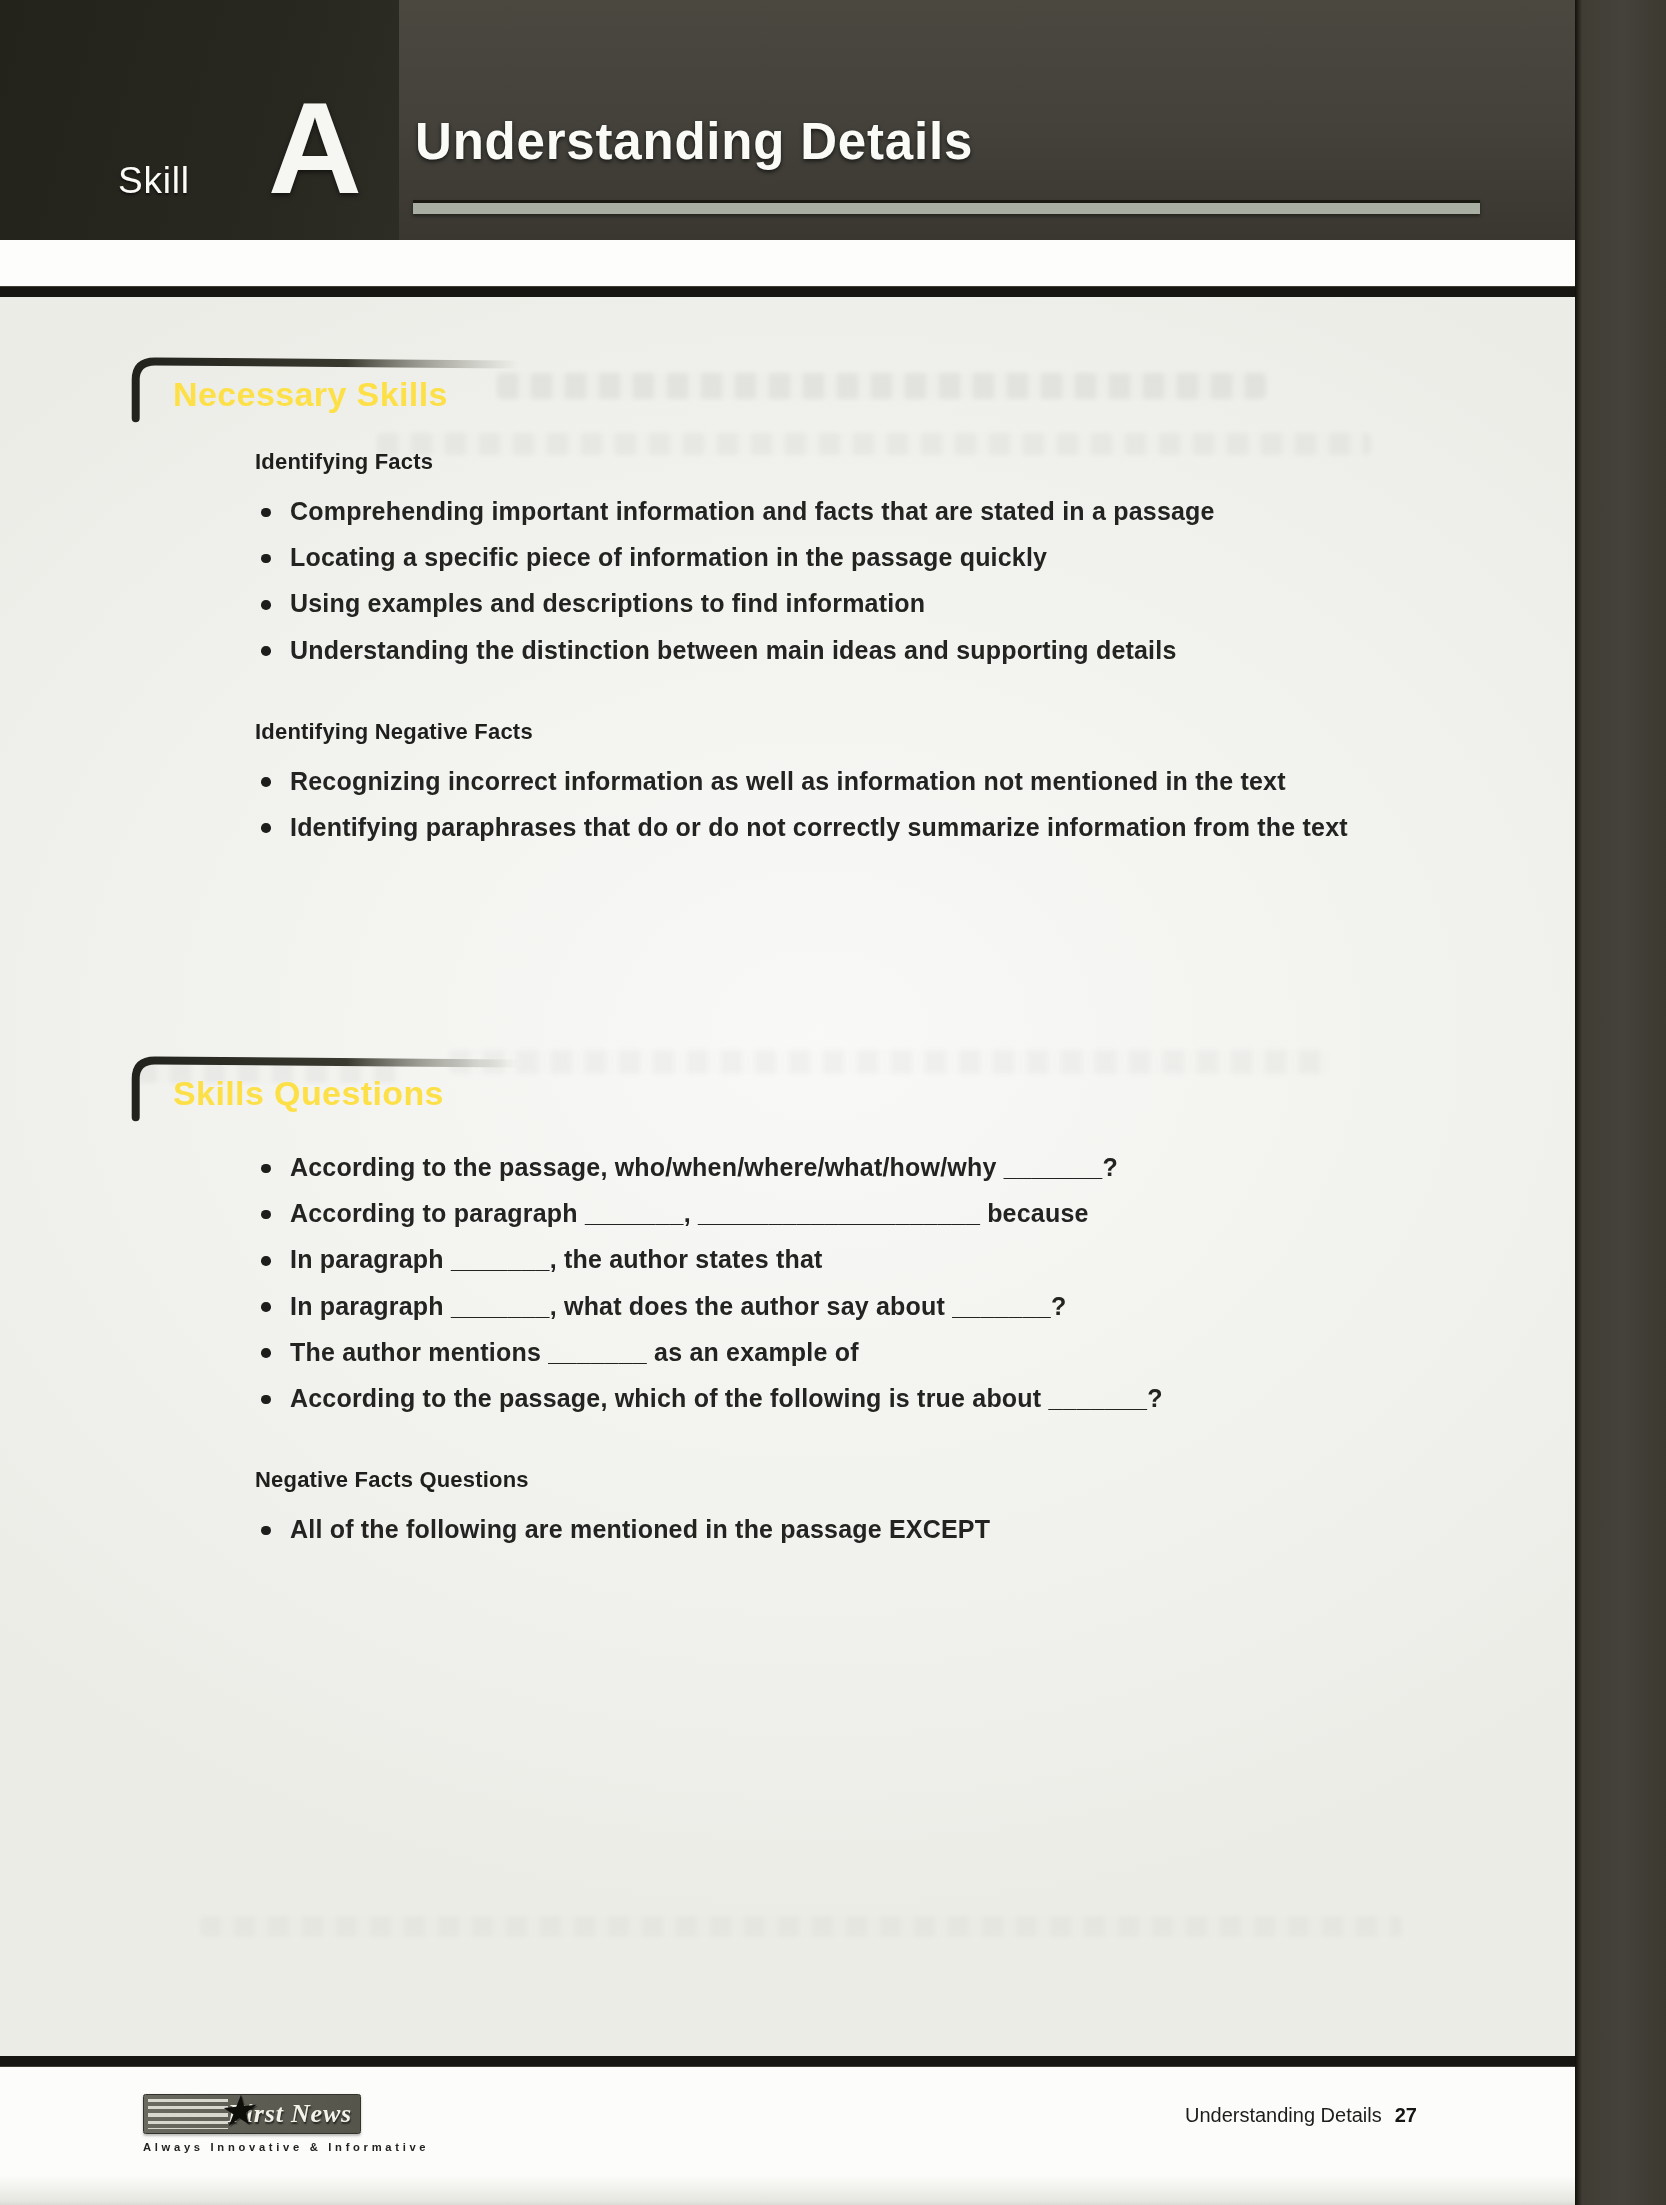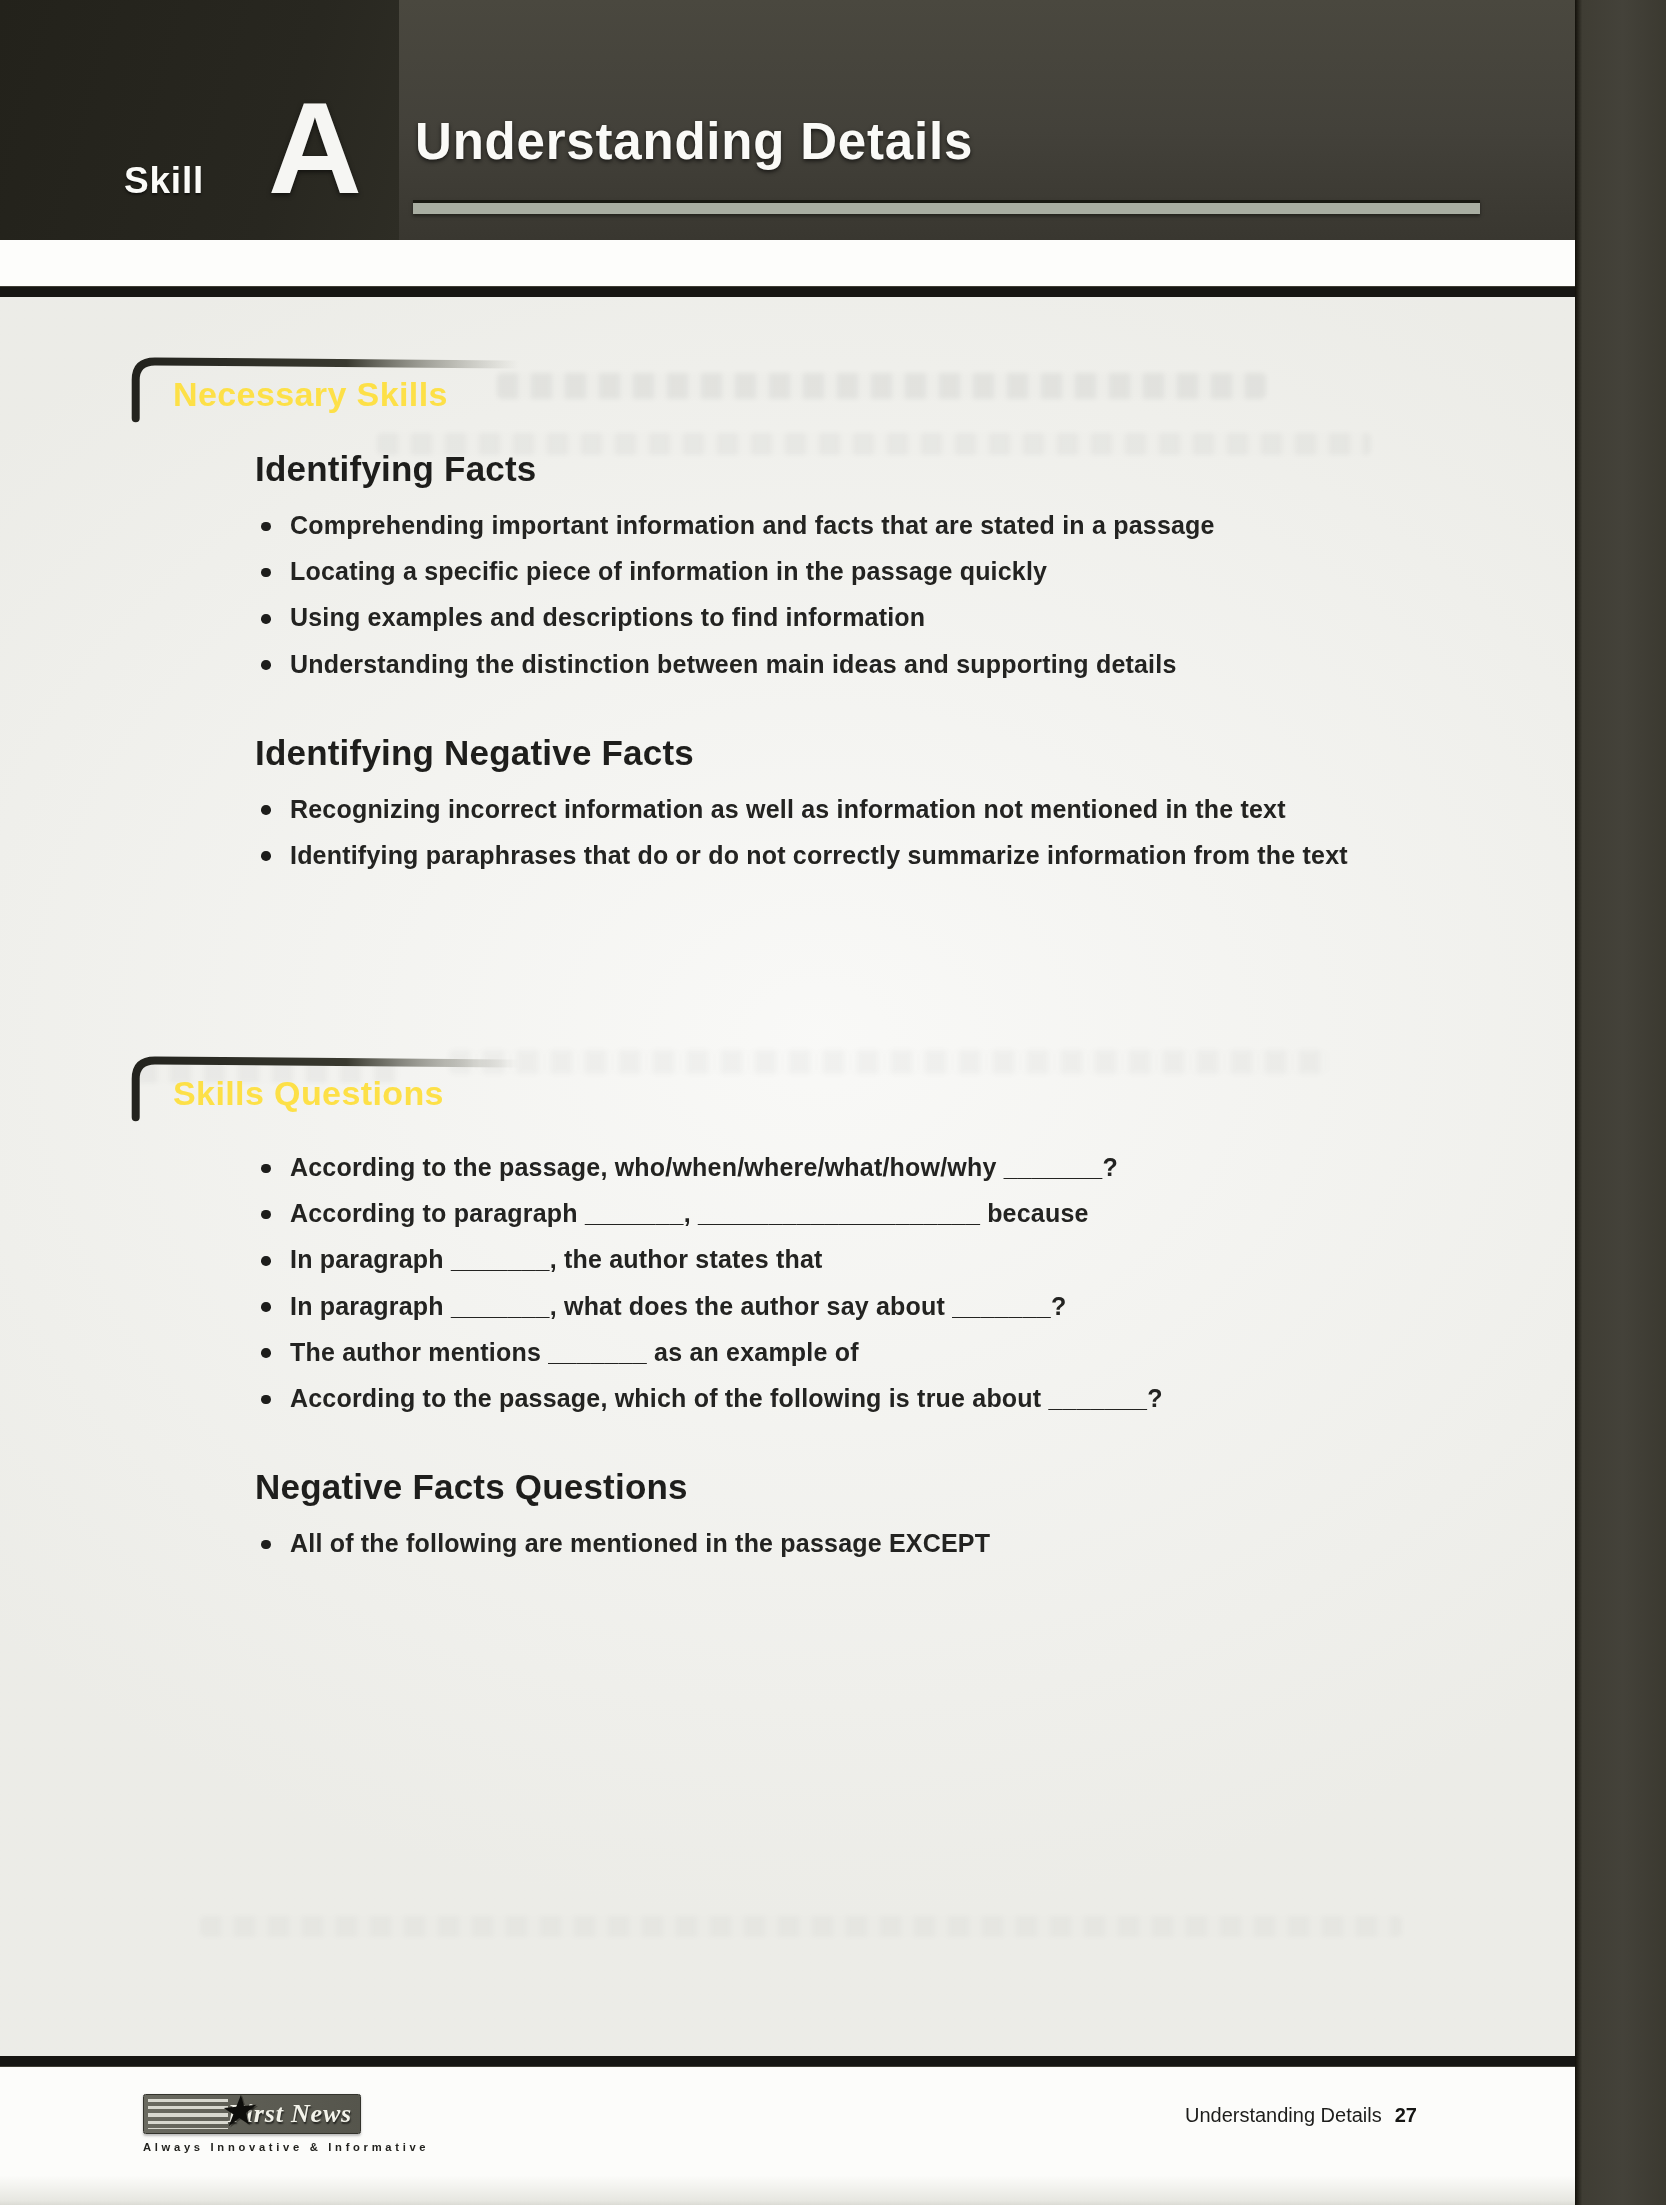"Skill" .skill-label { font-weight: bold -> normal; left: 124px -> 118px }
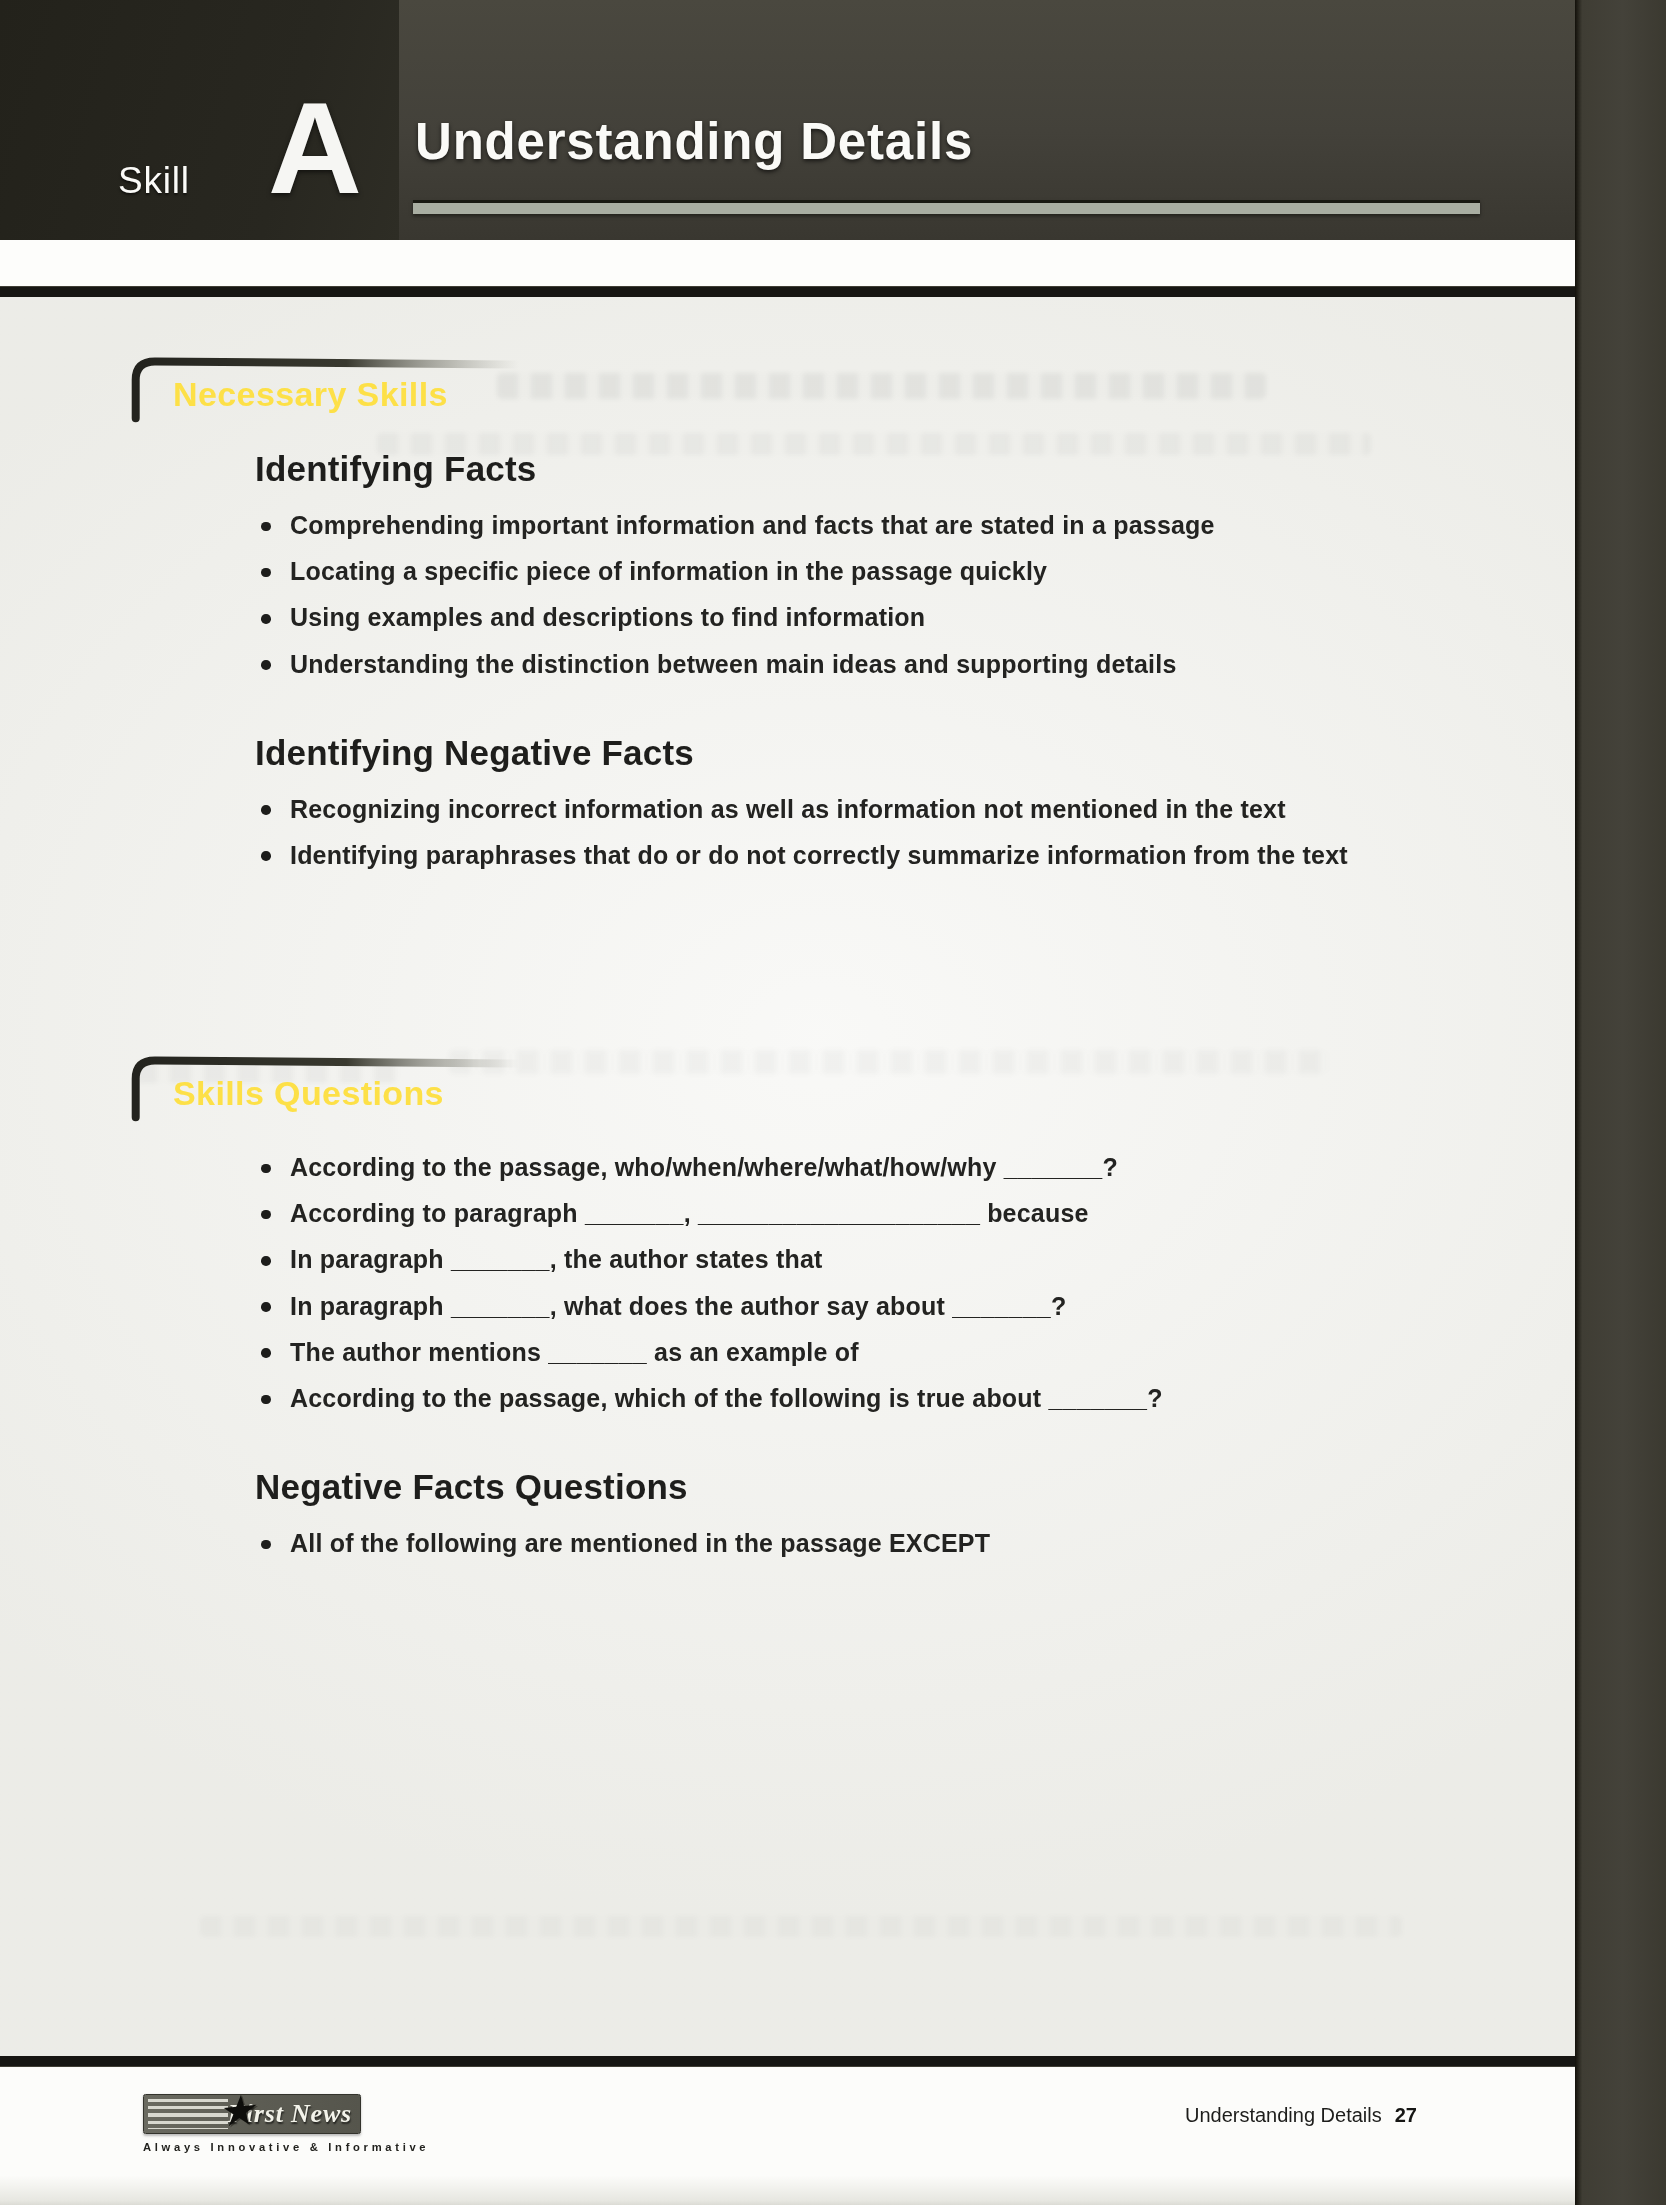"Identifying Facts" h2.sub-heading { font-size: 35px -> 22px }
